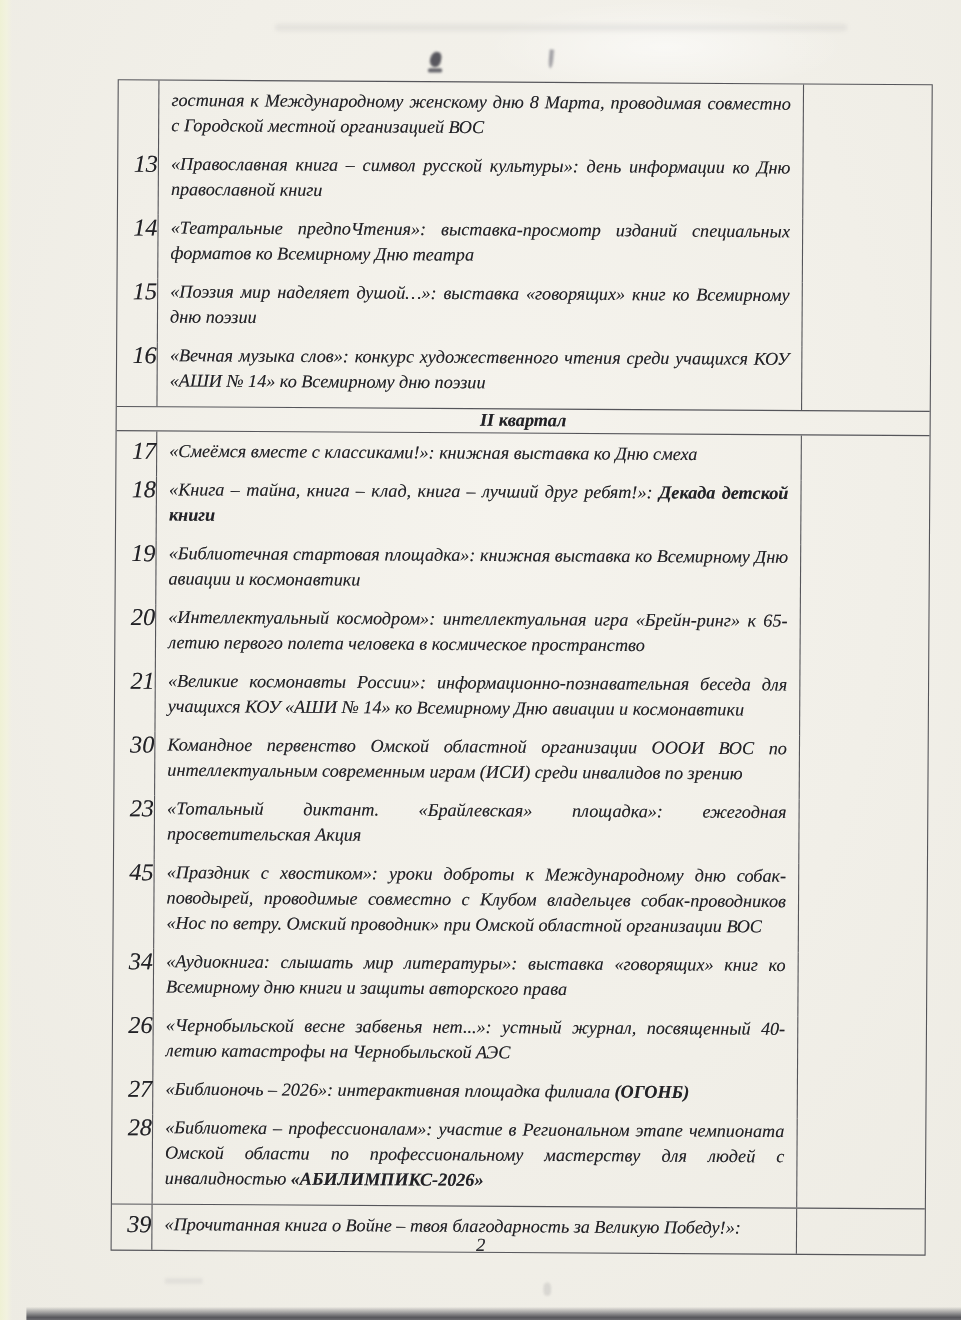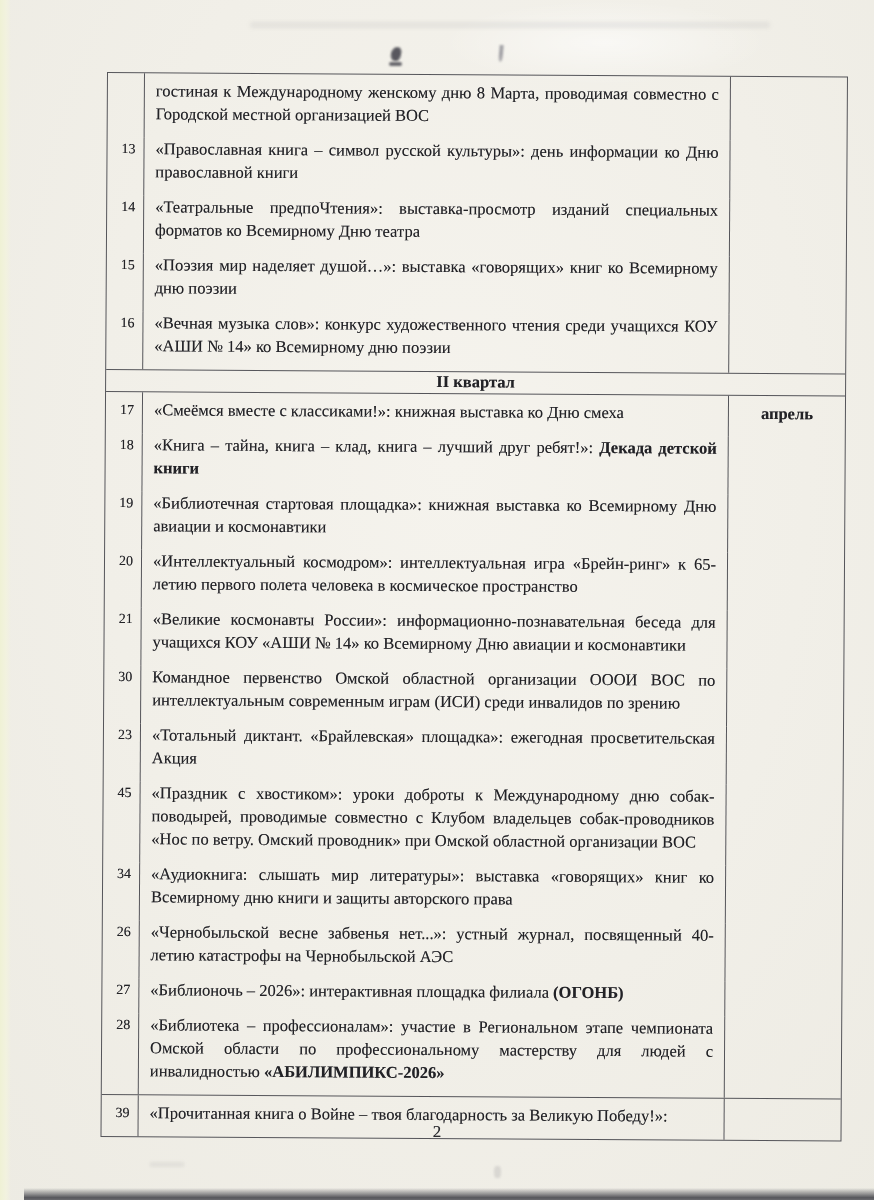"гостиная к Международному женскому дню" .paper { font-style: none -> italic }
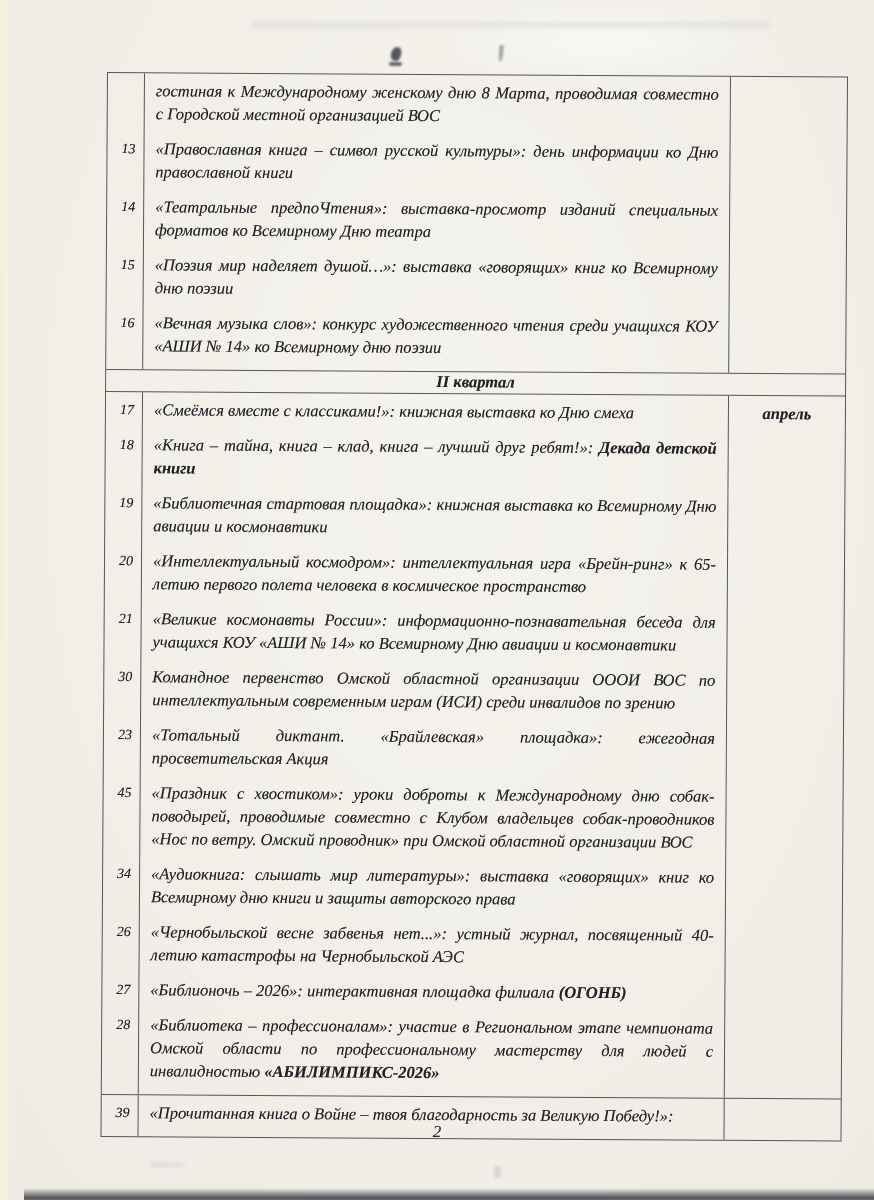"13" .num { font-size: 14px -> 22px; text-align: left -> right }
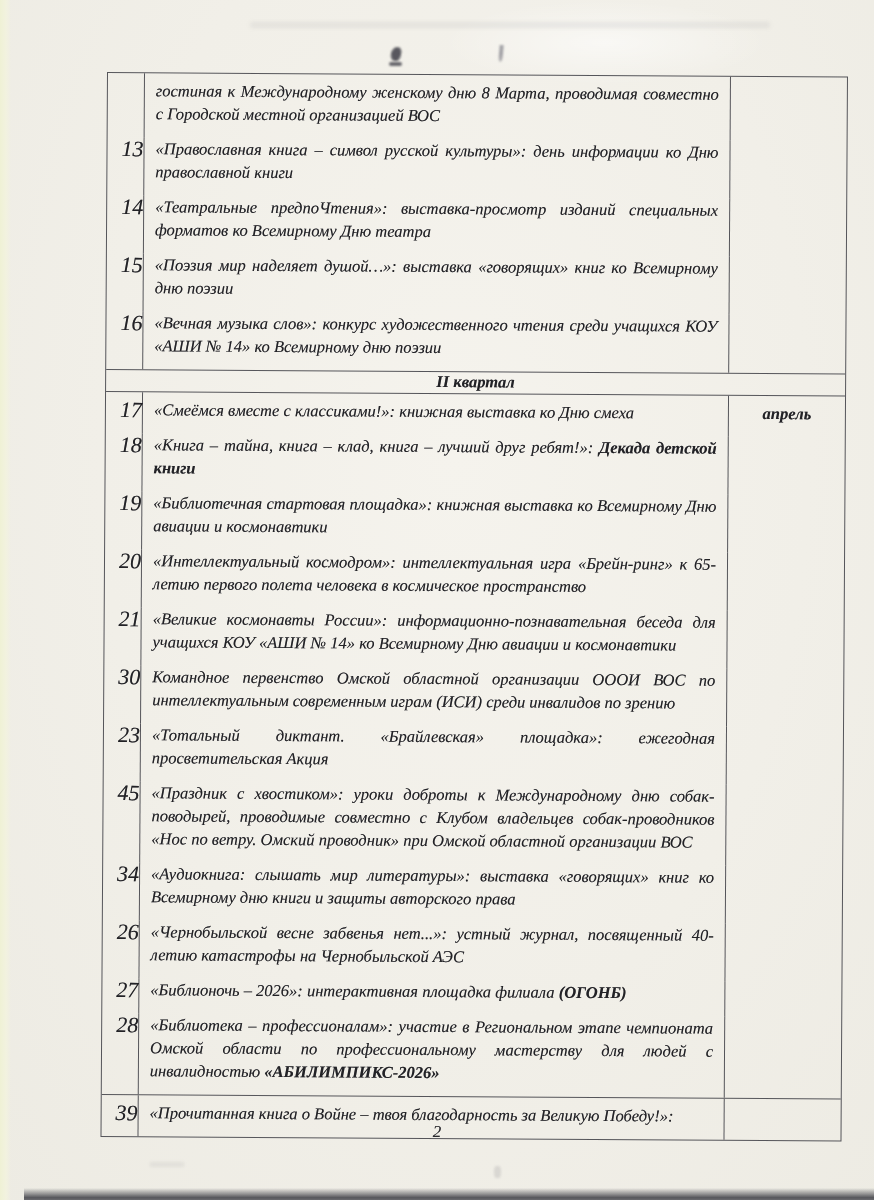"апрель" div.cell { html: <div>апрель</div> -> none }
